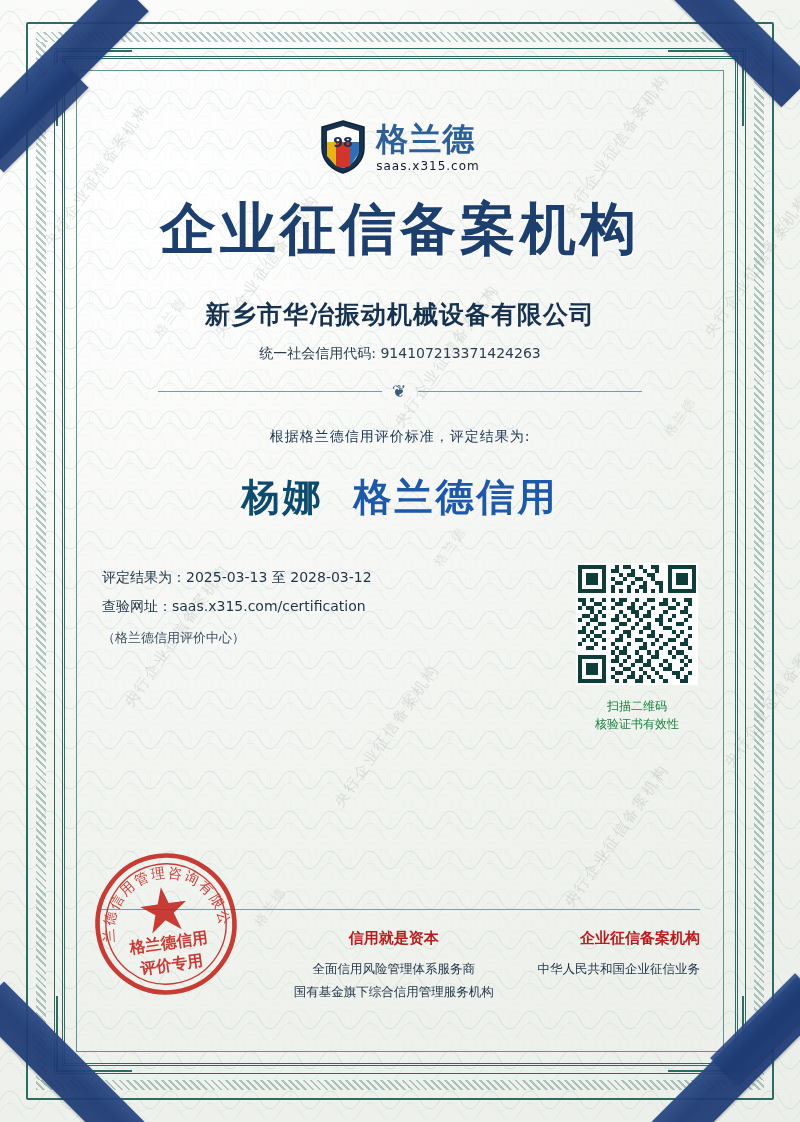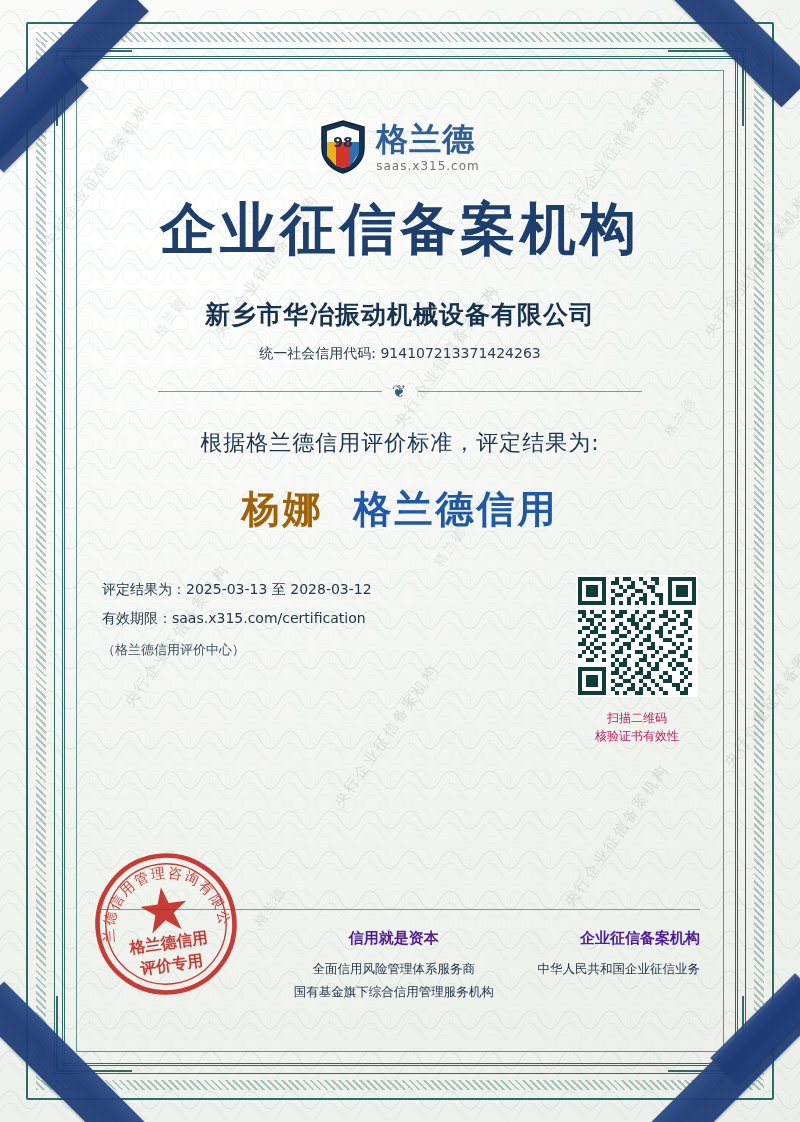"saas.x315.com" .logo-sub { color: #737373 -> #0f172a }
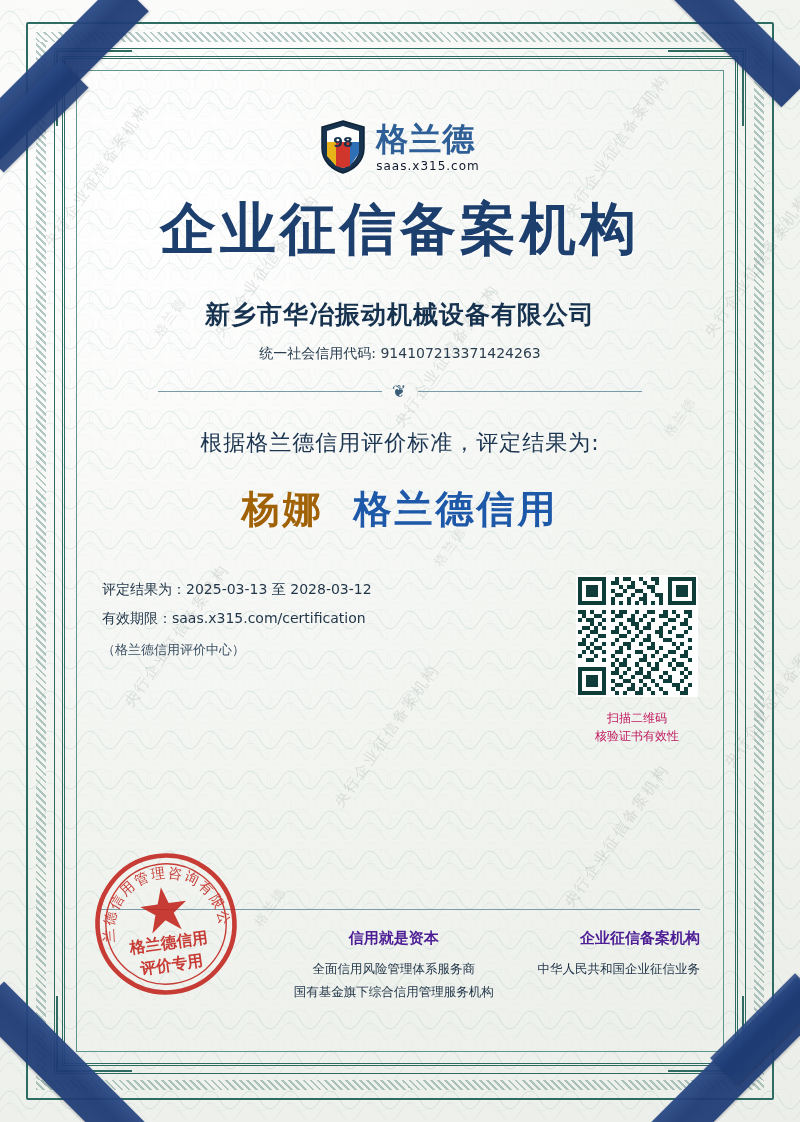"根据格兰德信用评价标准，评定结果为:" .eval-line { font-size: 22px -> 14px }
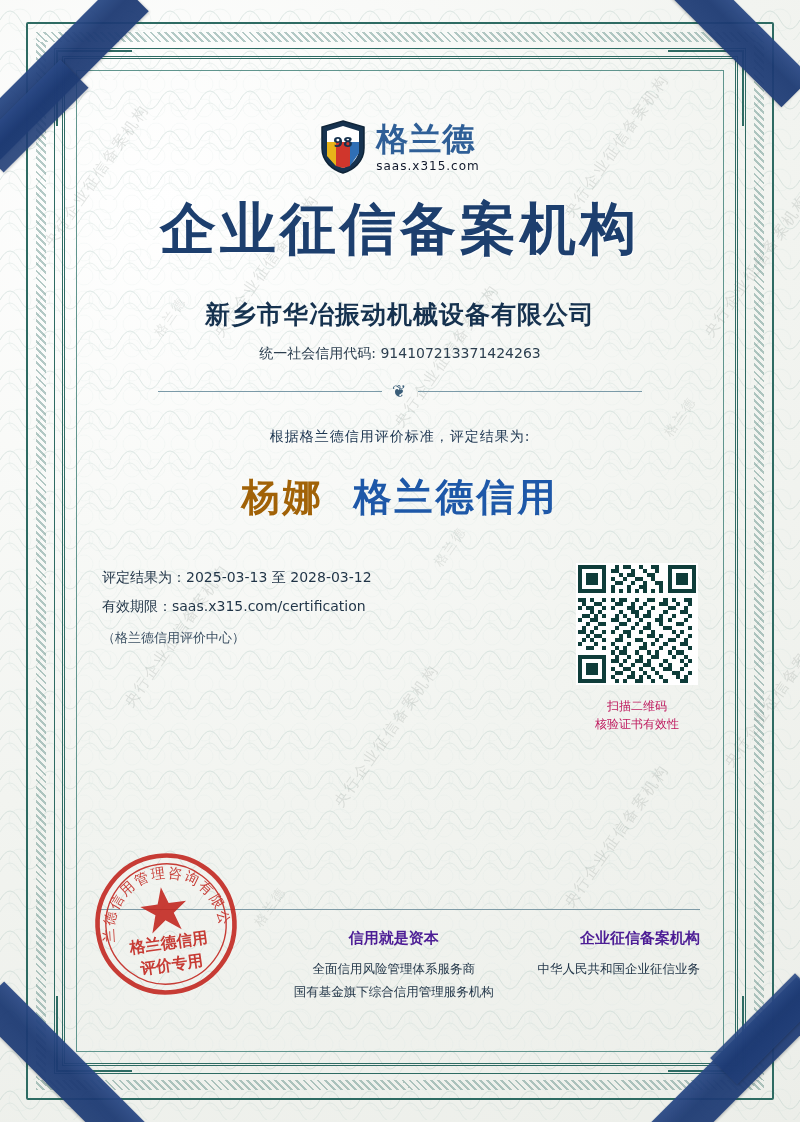"杨娜" .result .name { color: #a16207 -> #0c4a6e }
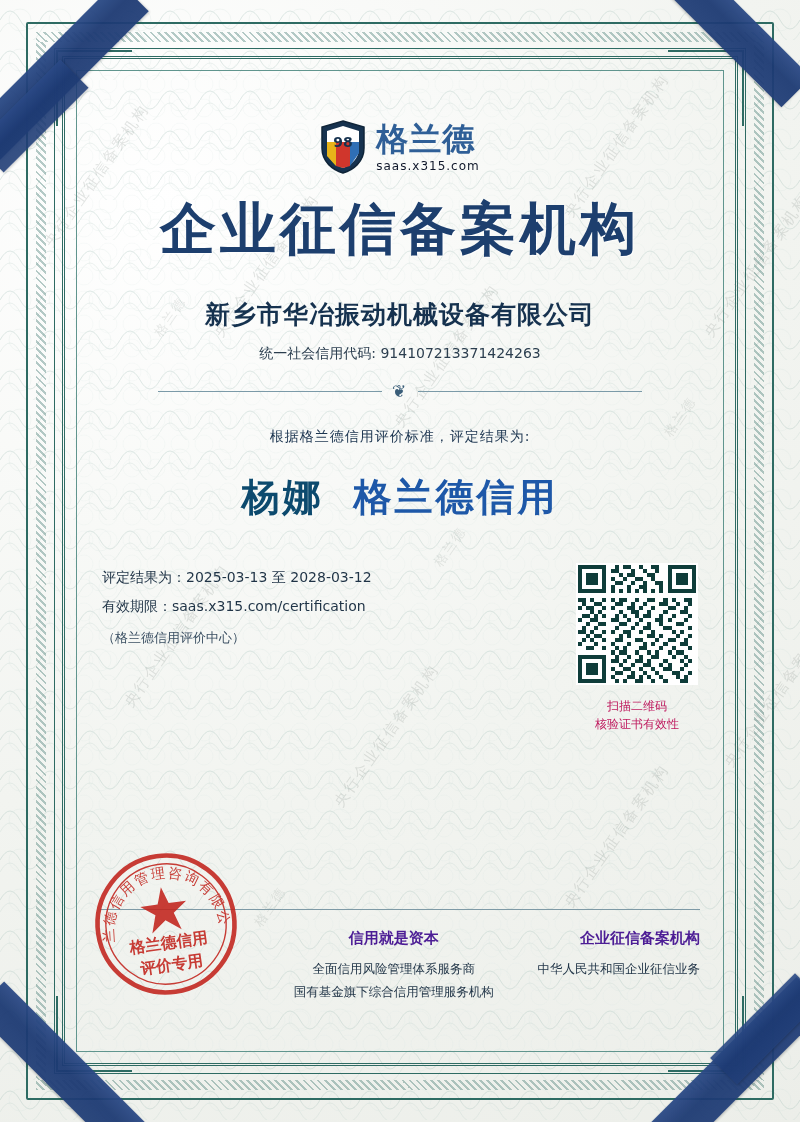"有效期限：" span.label { text: 有效期限 -> 查验网址 }
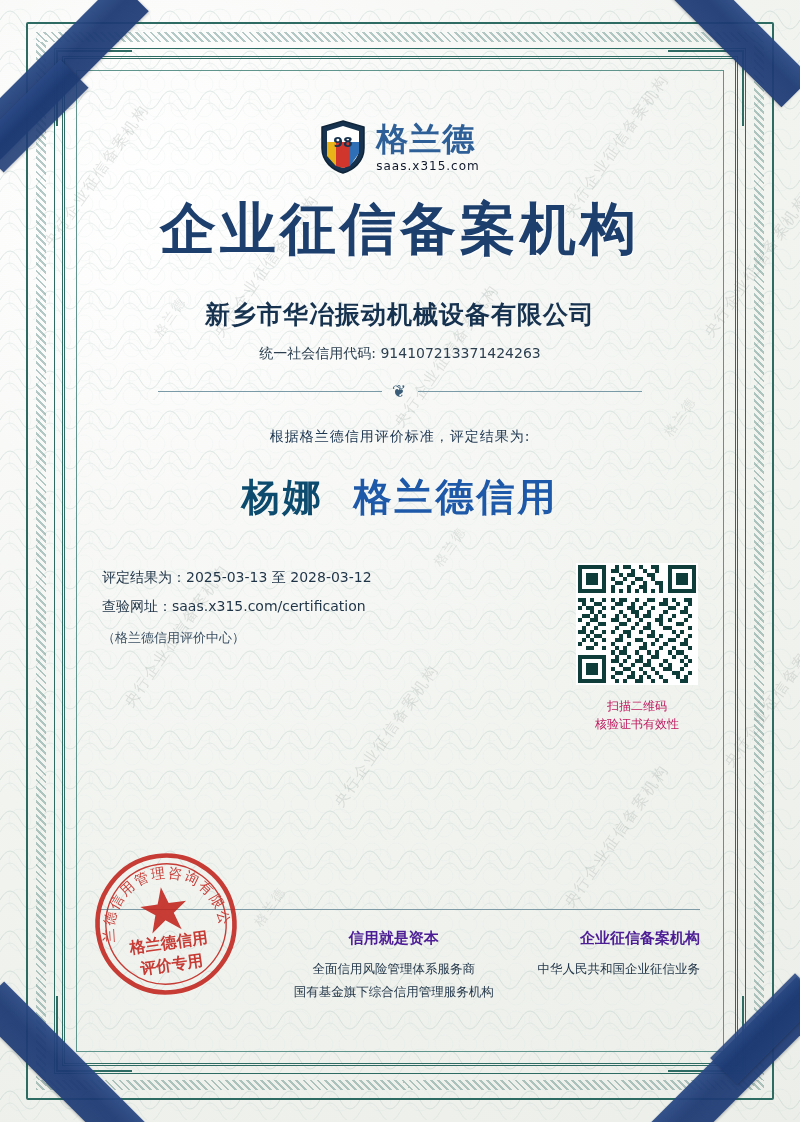"扫描二维码" .qr-caption { color: #be185d -> #15803d }
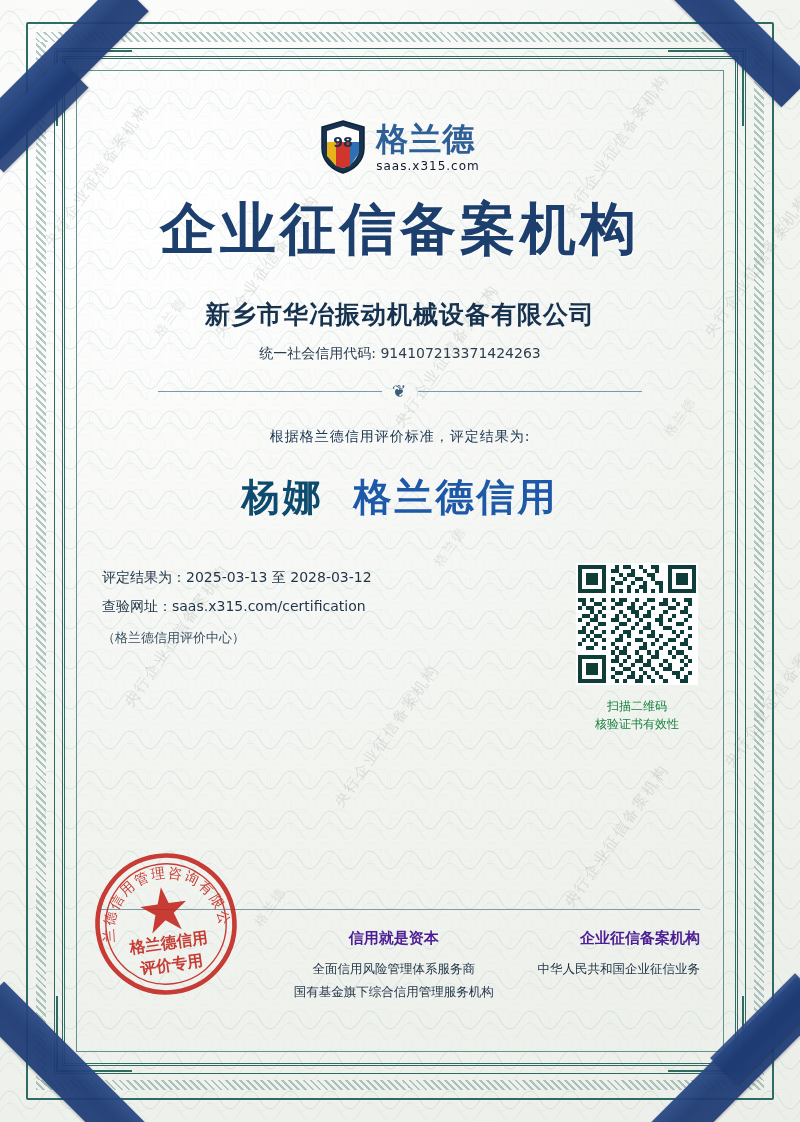"信用就是资本" .footer-head { color: #4c1d95 -> #b91c1c }
